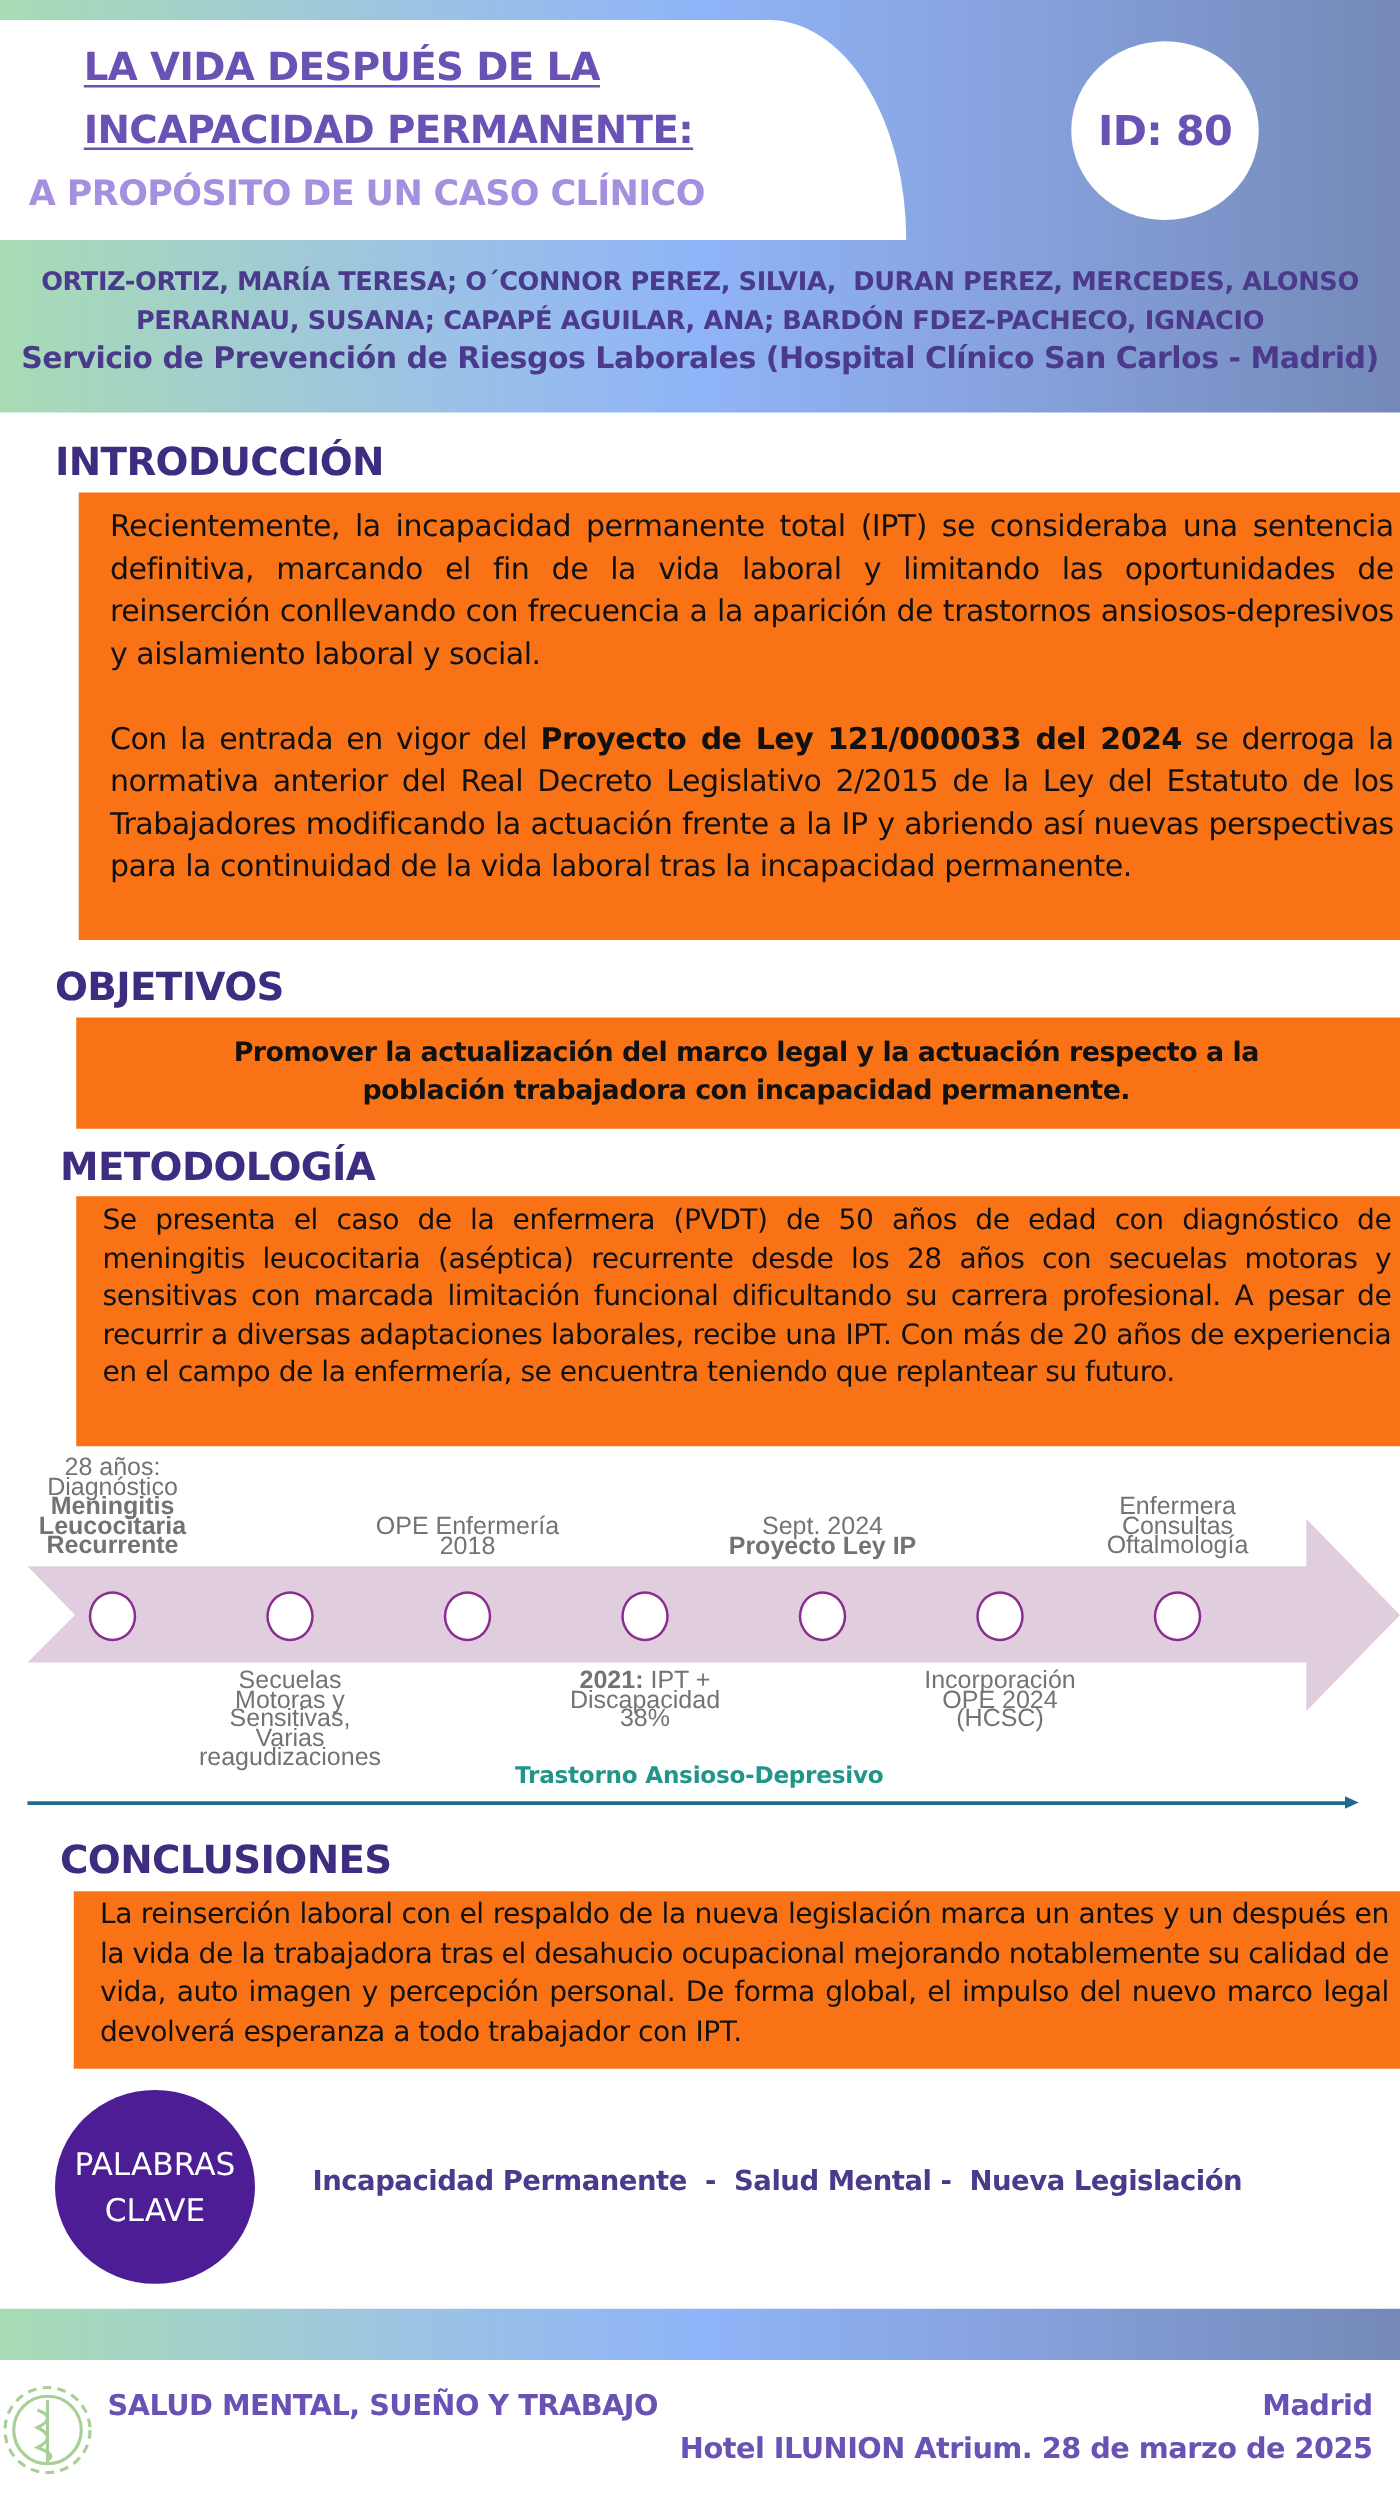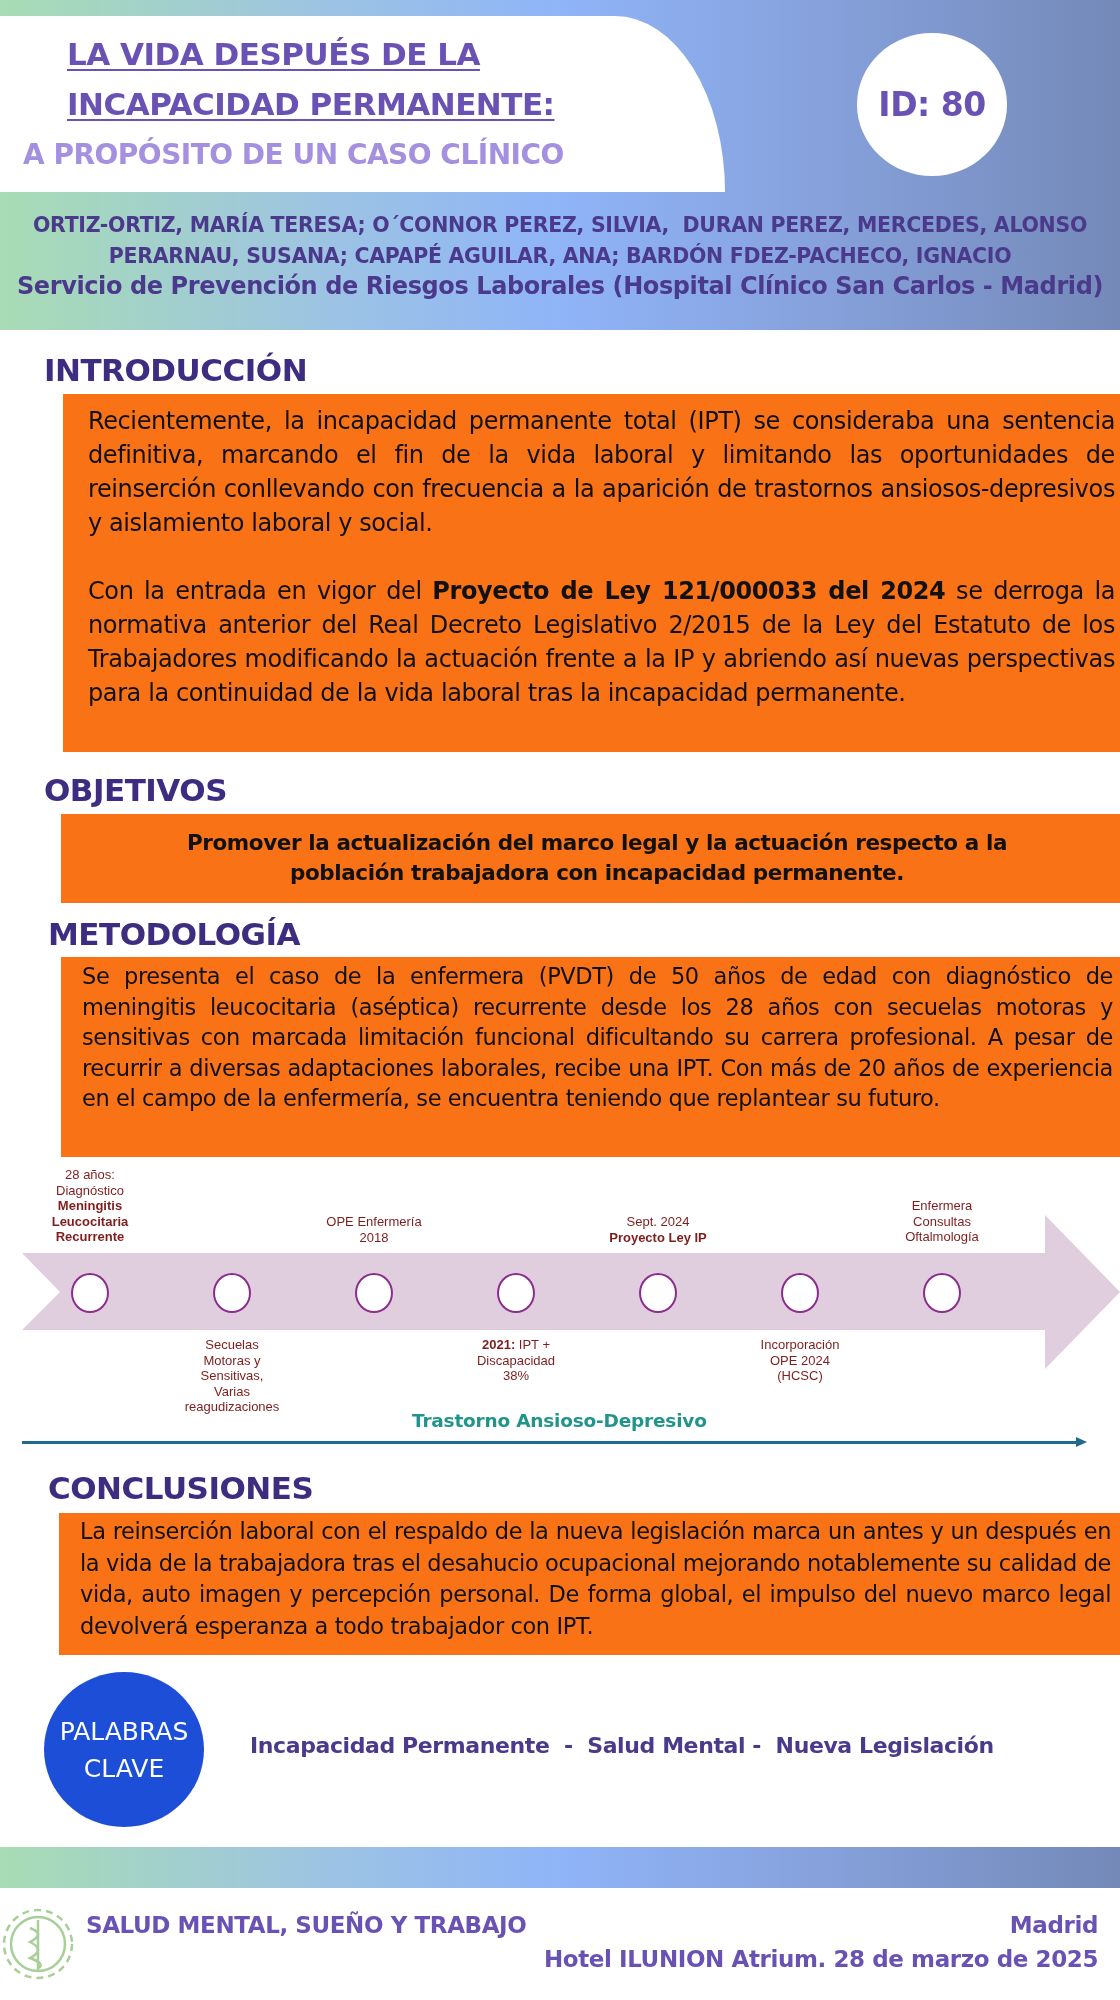"28 años:" .tl-label { color: #7f1d1d -> #737373; font-size: 13px -> 20px }
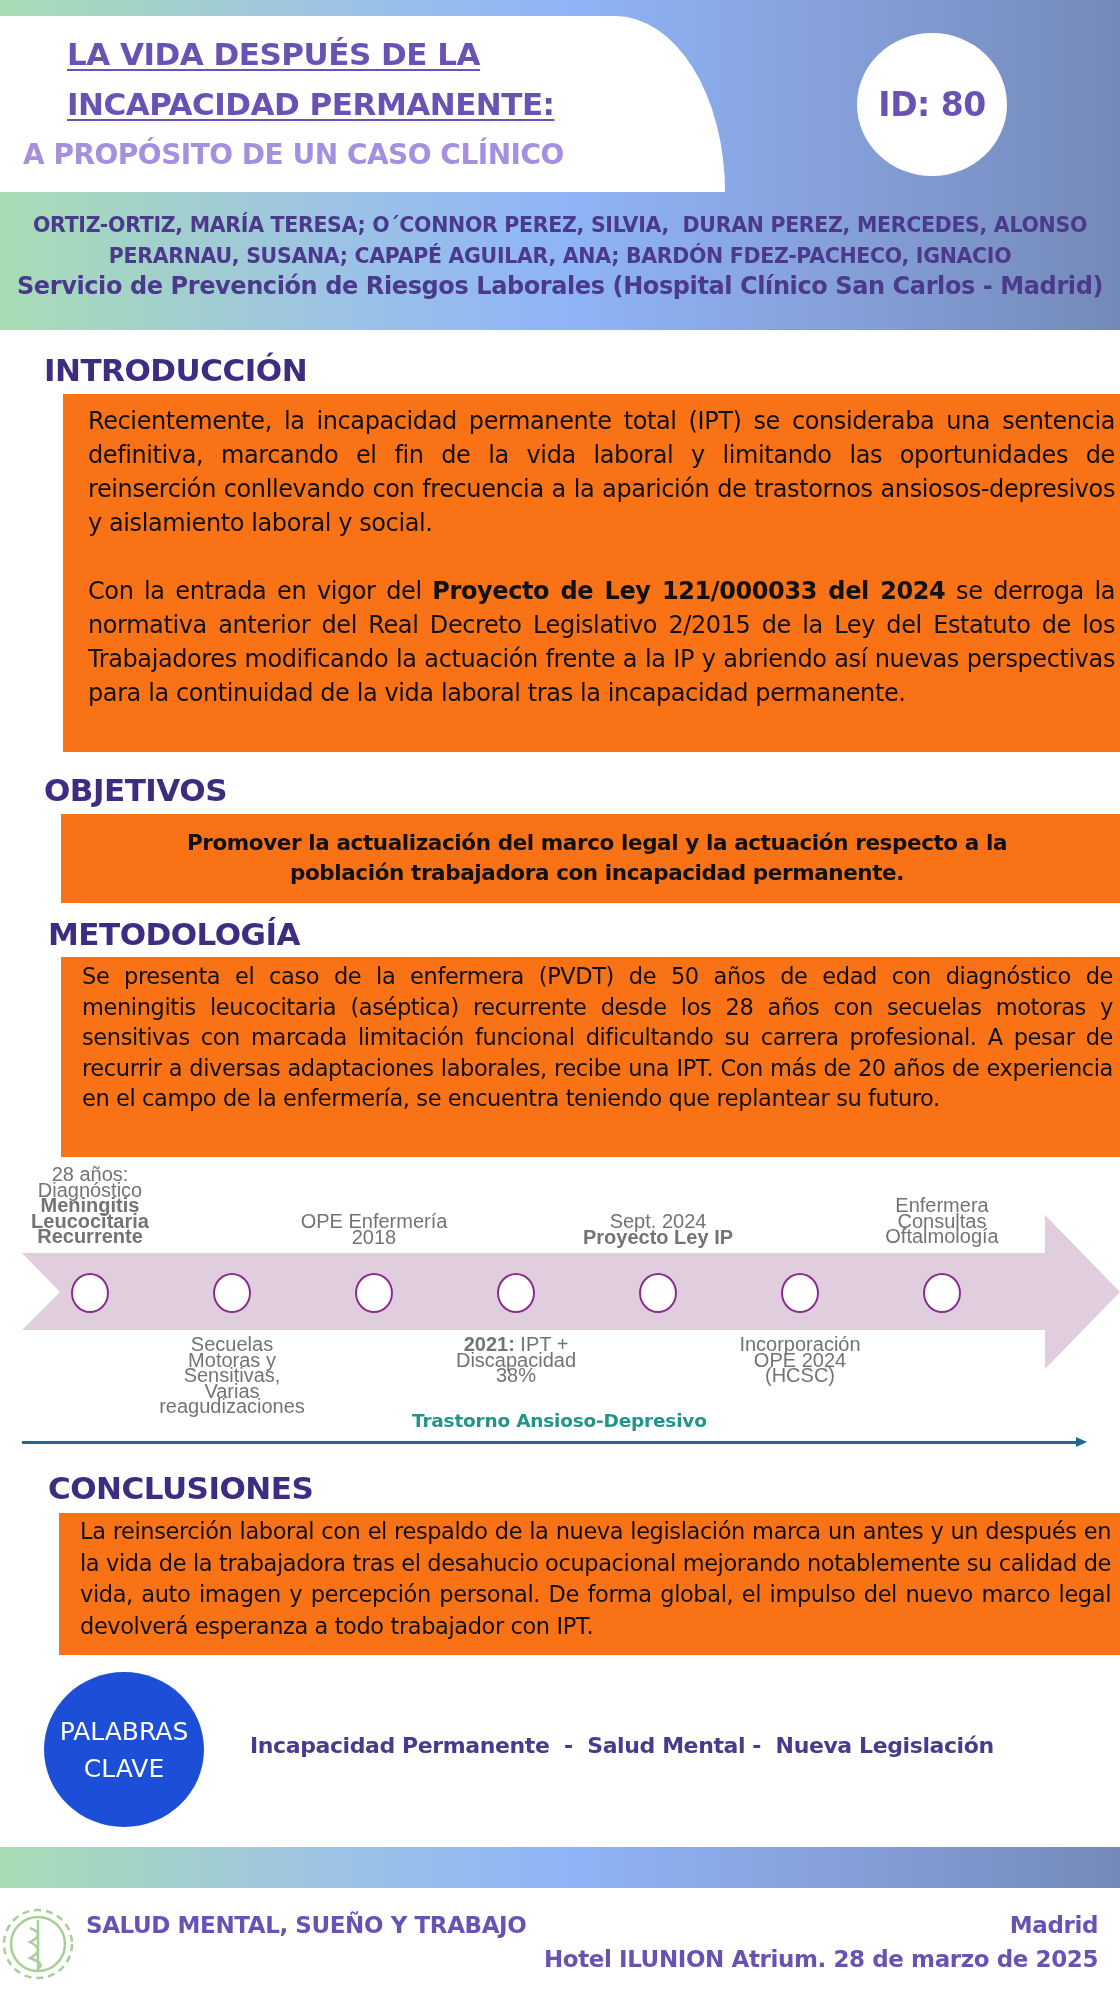"PALABRAS" .kw-circle { background: #1d4ed8 -> #4c1d95 }
